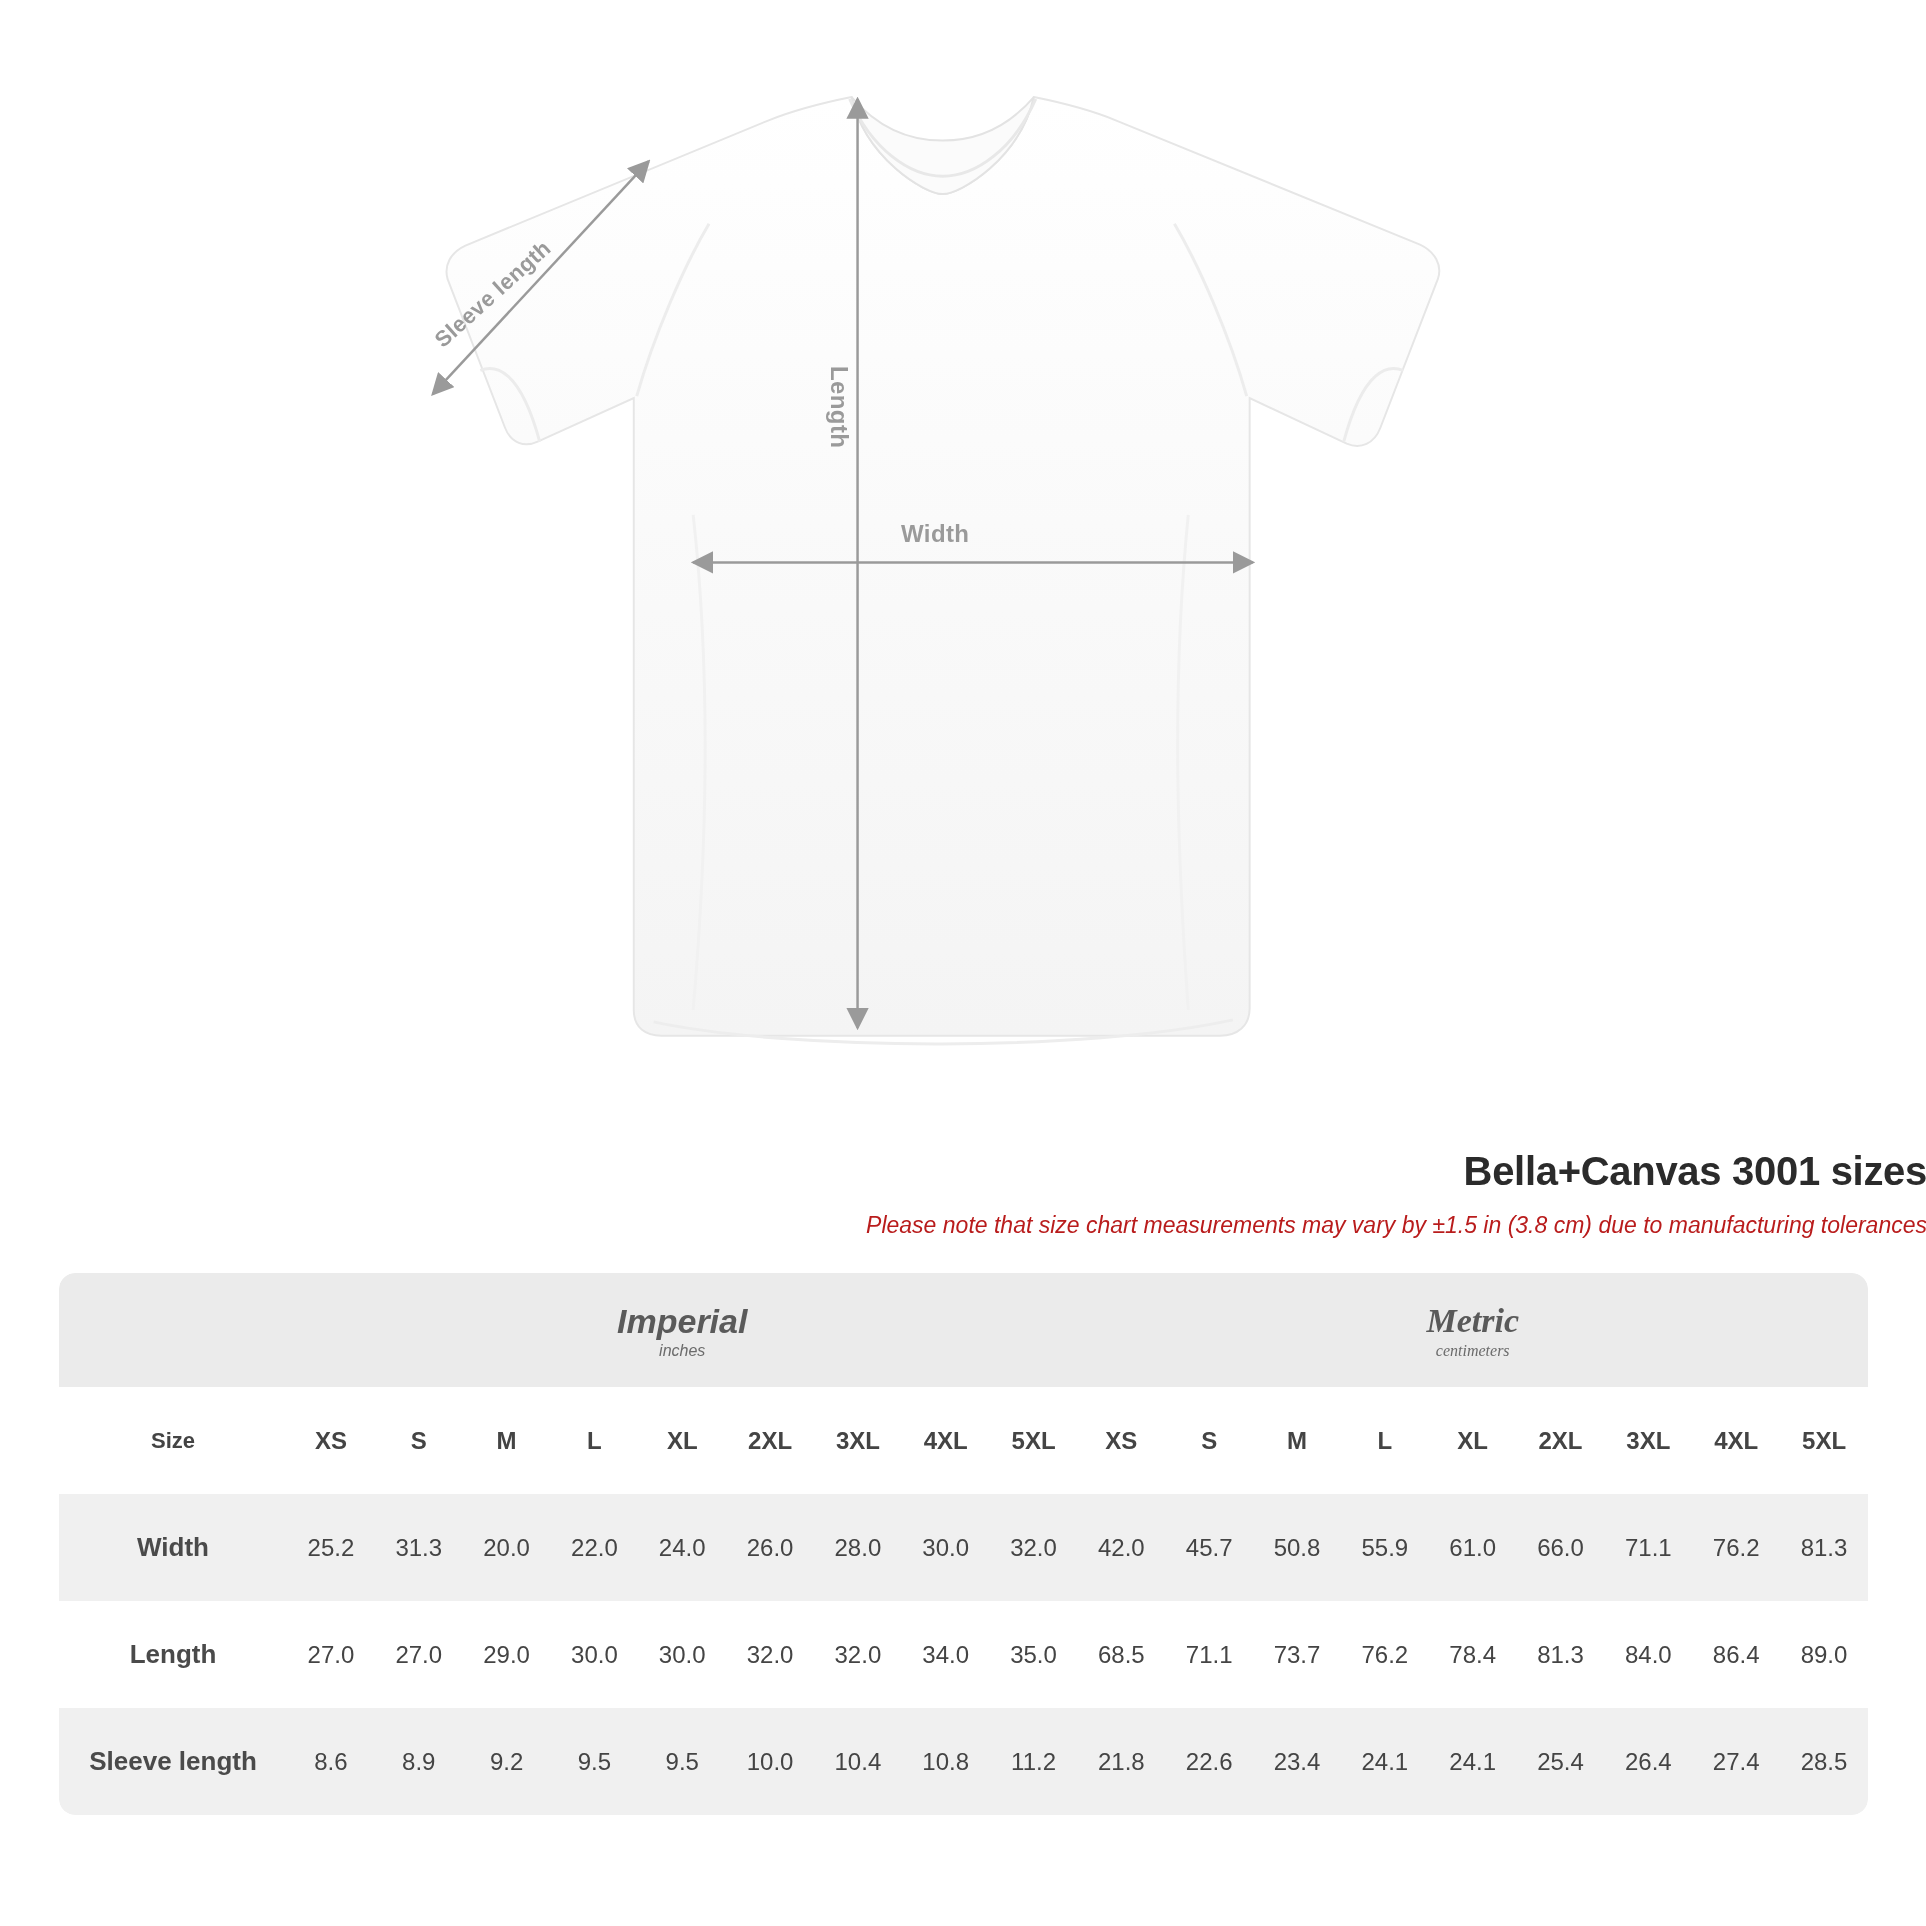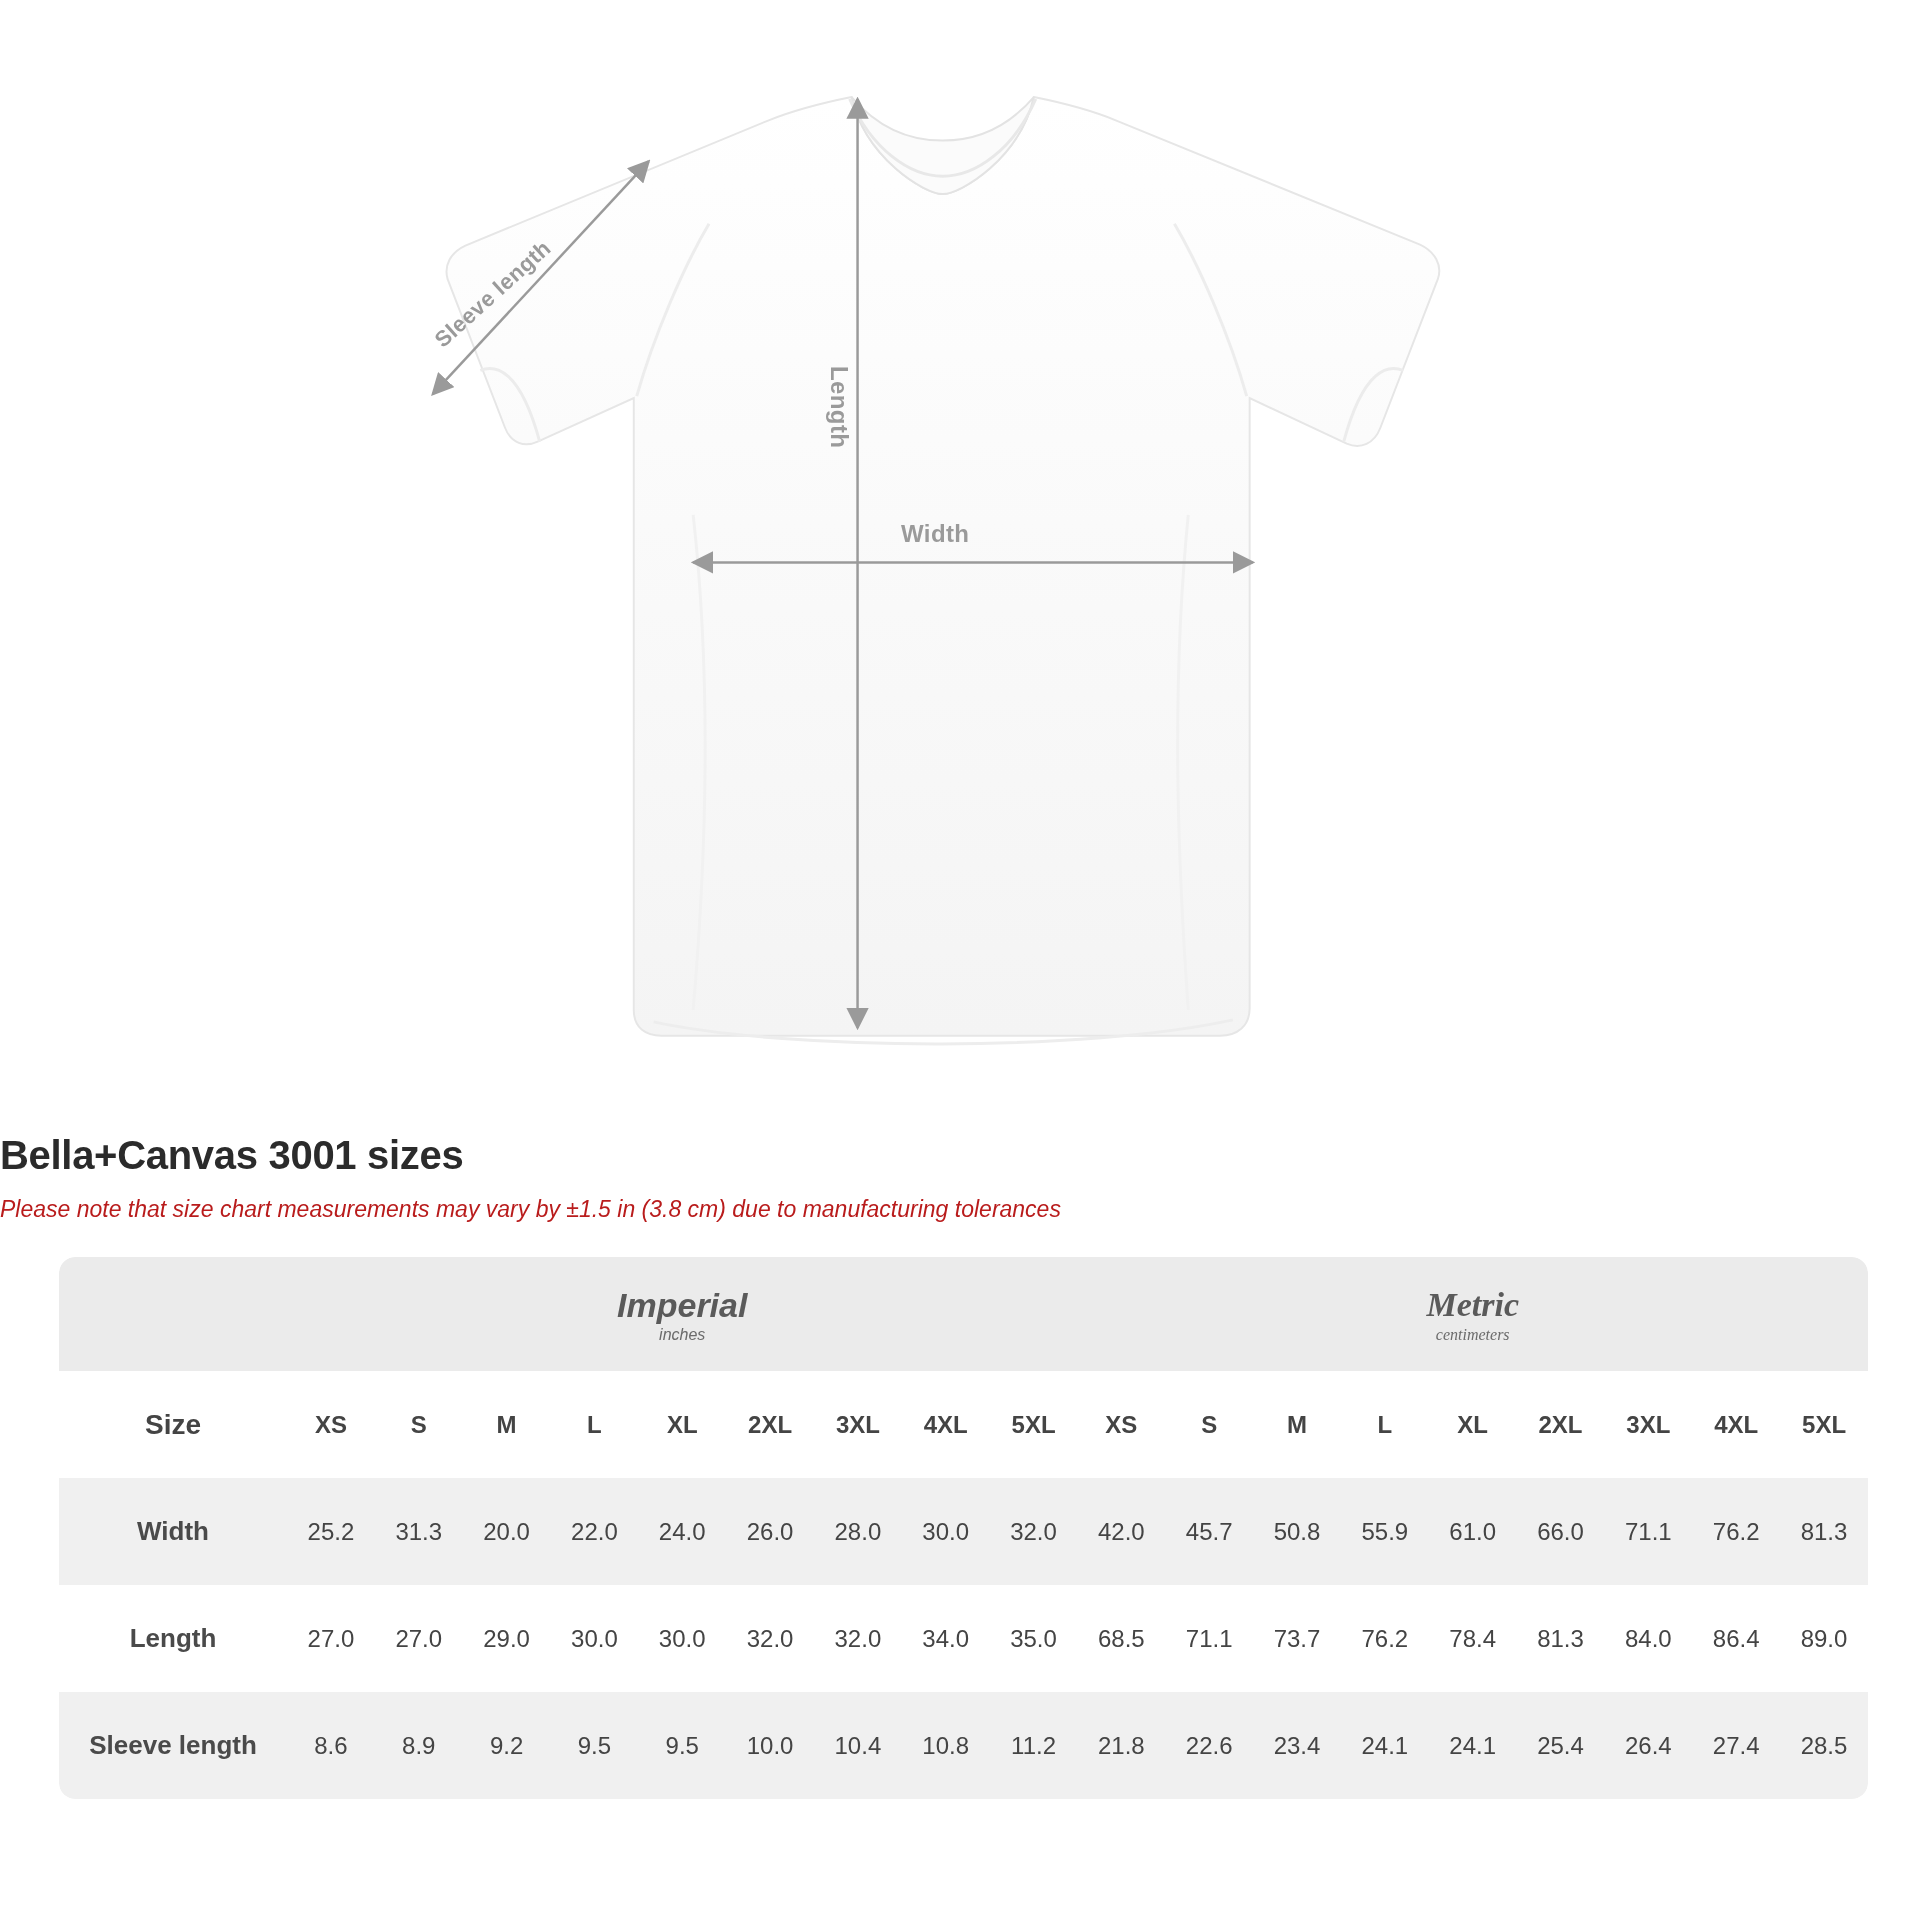"Bella+Canvas 3001 sizes" .title-block { margin-top: 24px -> 40px; text-align: left -> right }
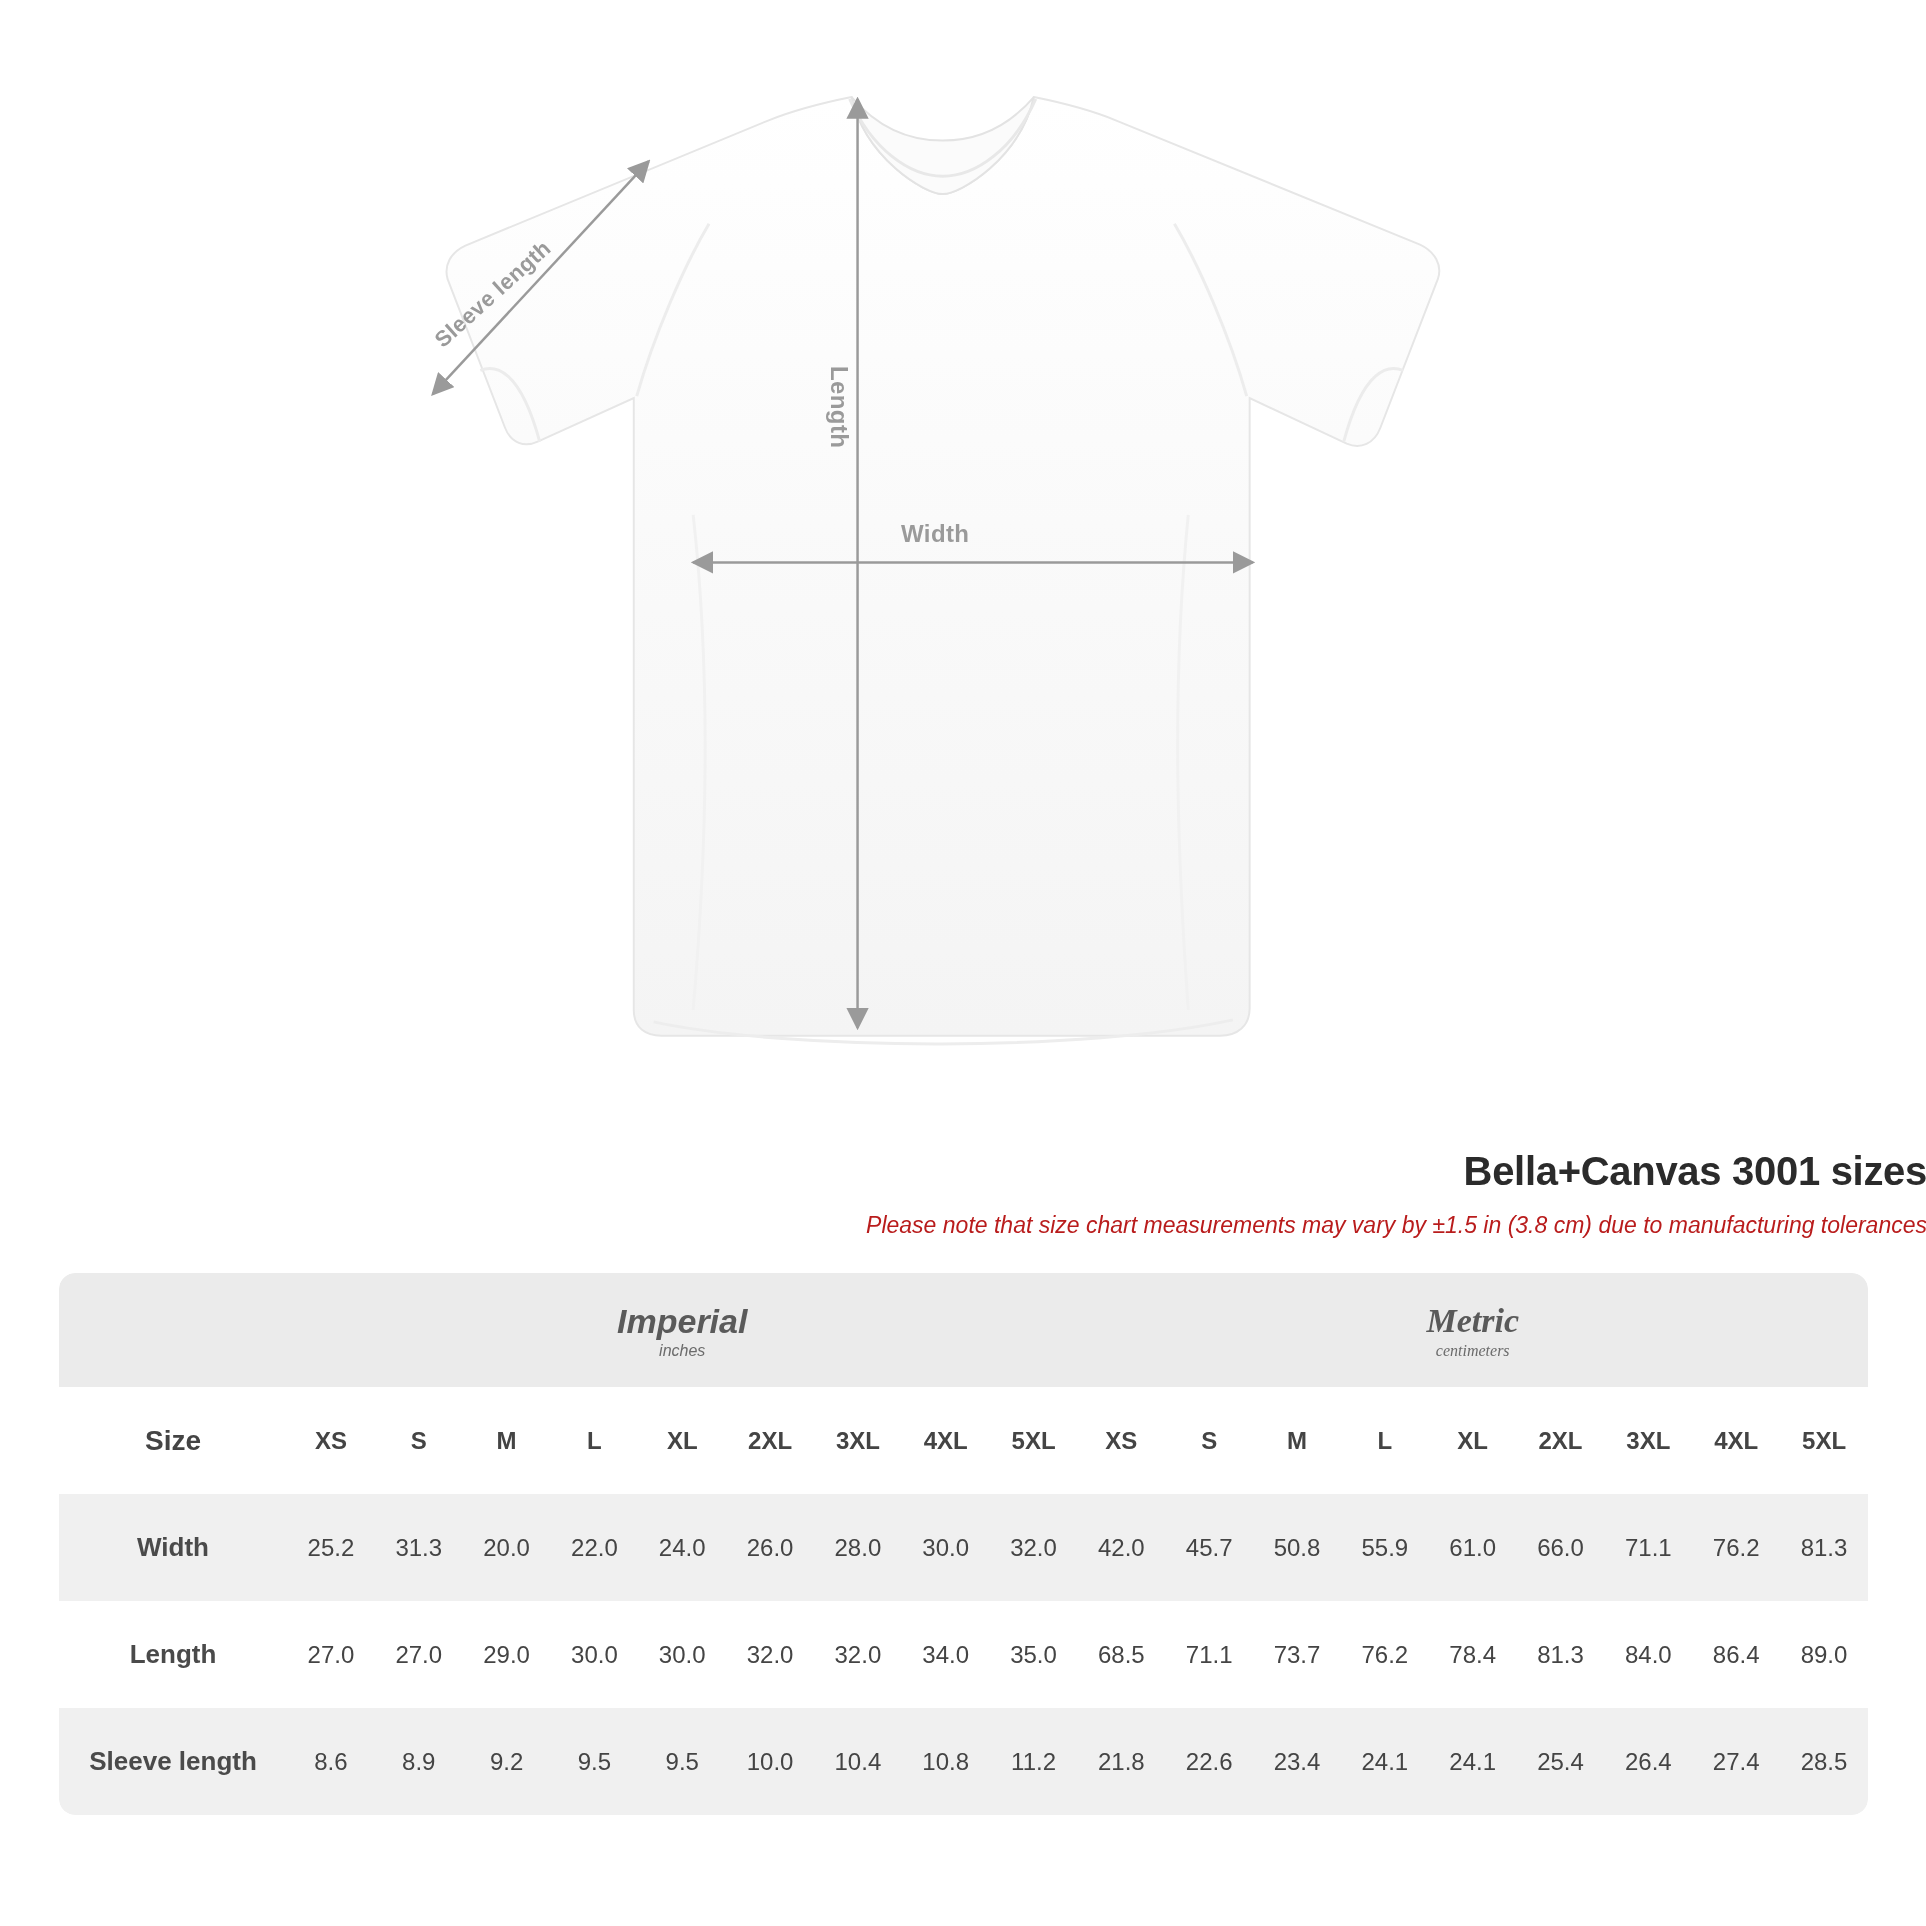"Size" .head-row td.row-label { font-size: 28px -> 22px }
